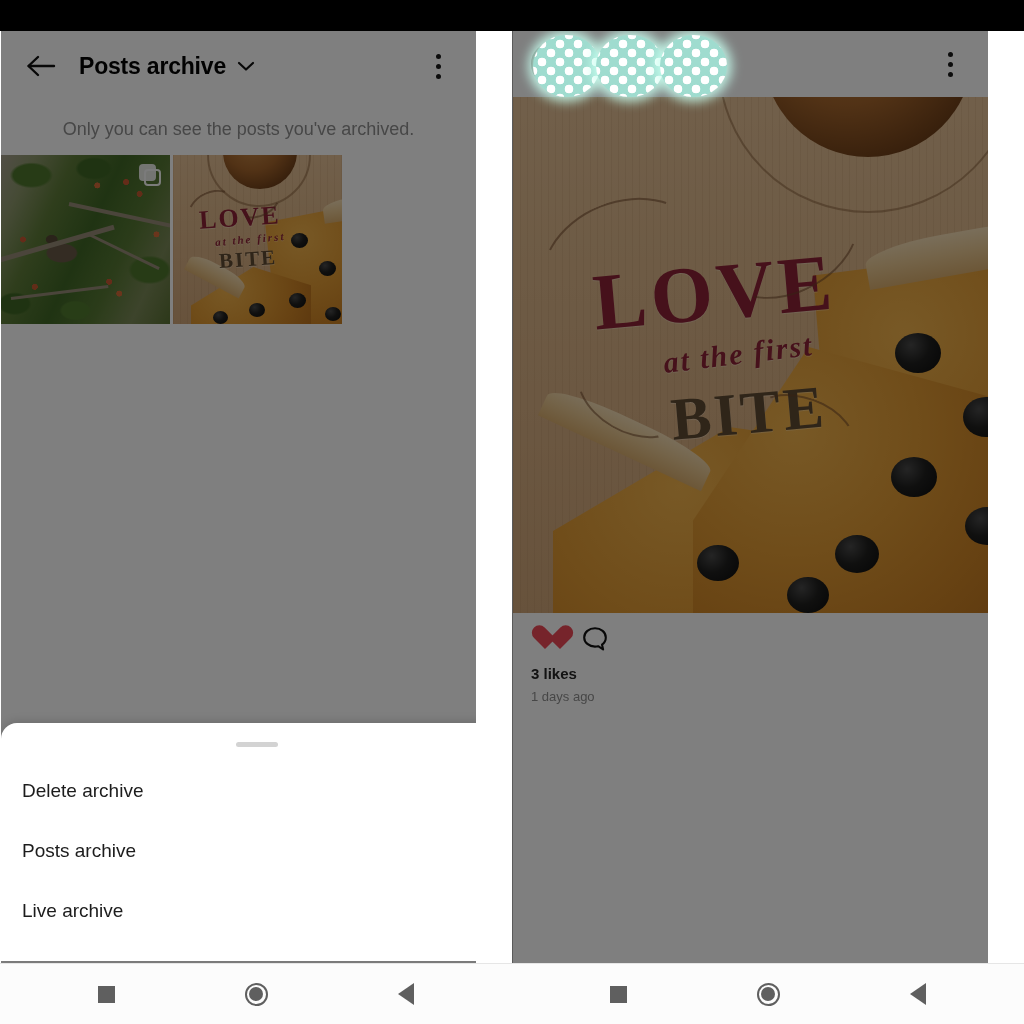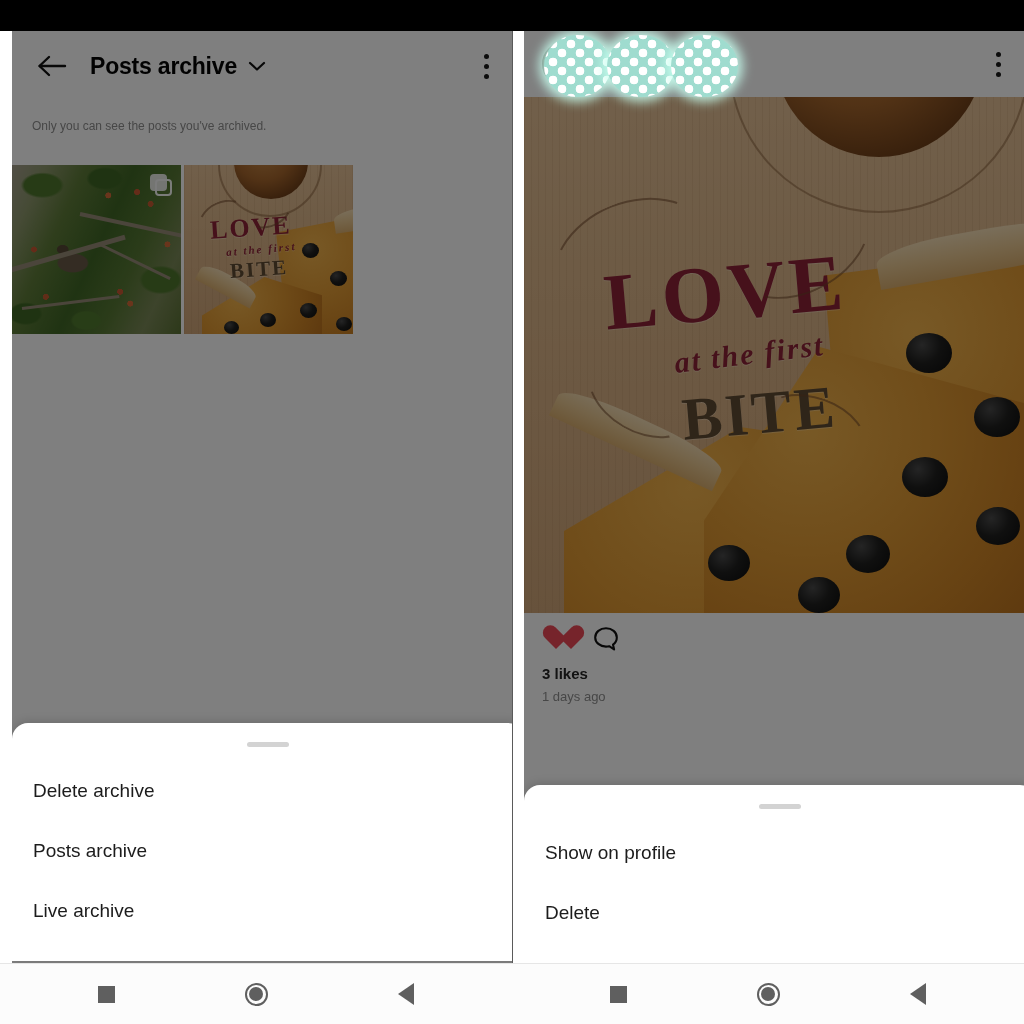"Posts archive" .app { left: 12px -> 1px; width: 512px -> 475px }
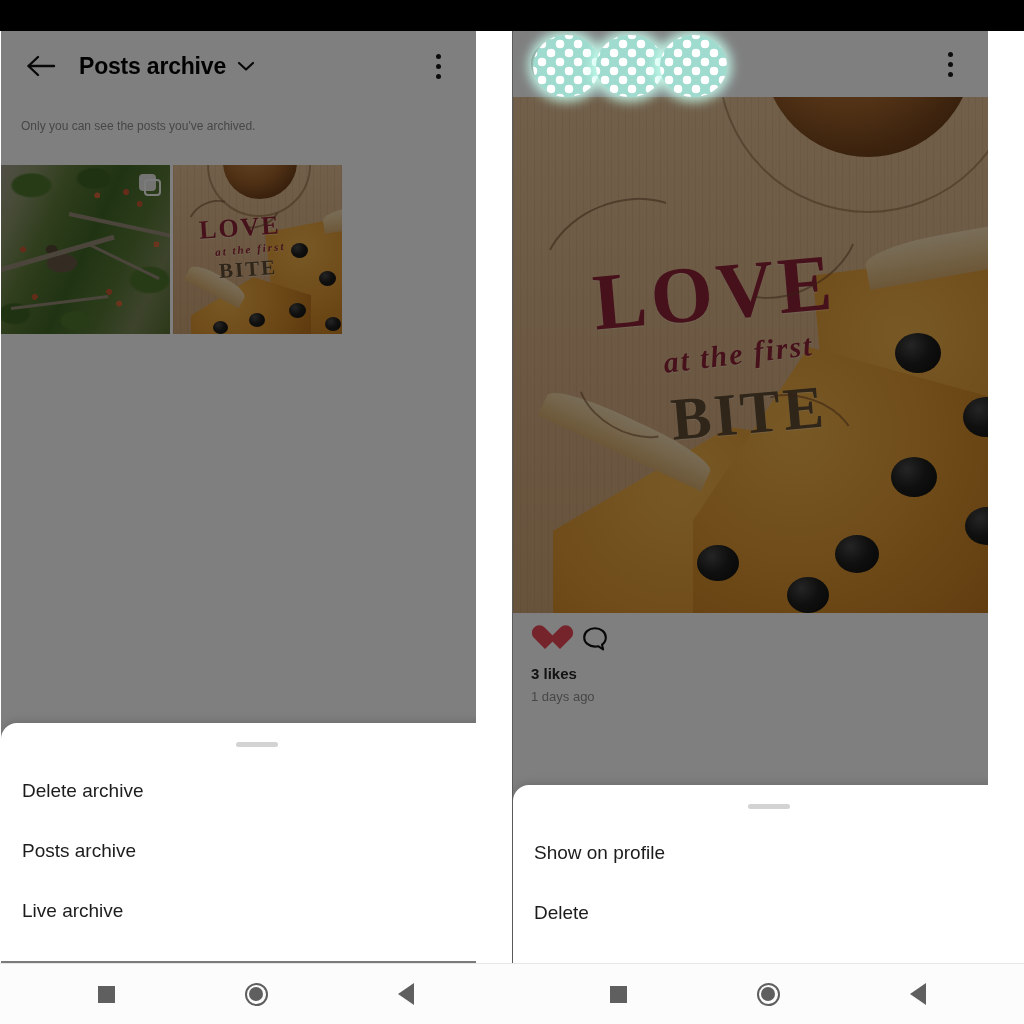"Only you can see the" .archive-note { font-size: 12px -> 18px; padding: 18px 20px 32px -> 18px 20px 15px; text-align: none -> center }
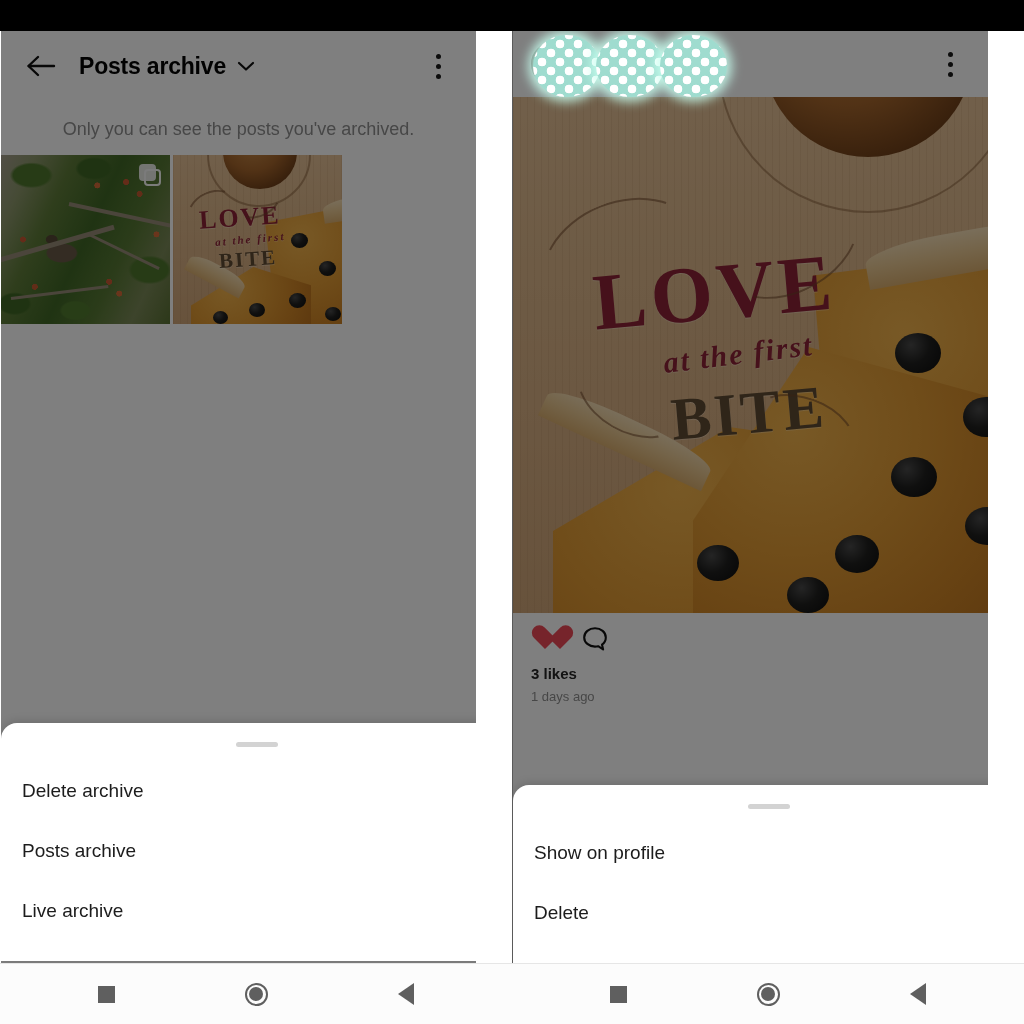"Show on profile" div.sheet { html: <div> <div></div> <div> <div>Show on profile</div> <div>Delete</div> </div> </div> -> none }
